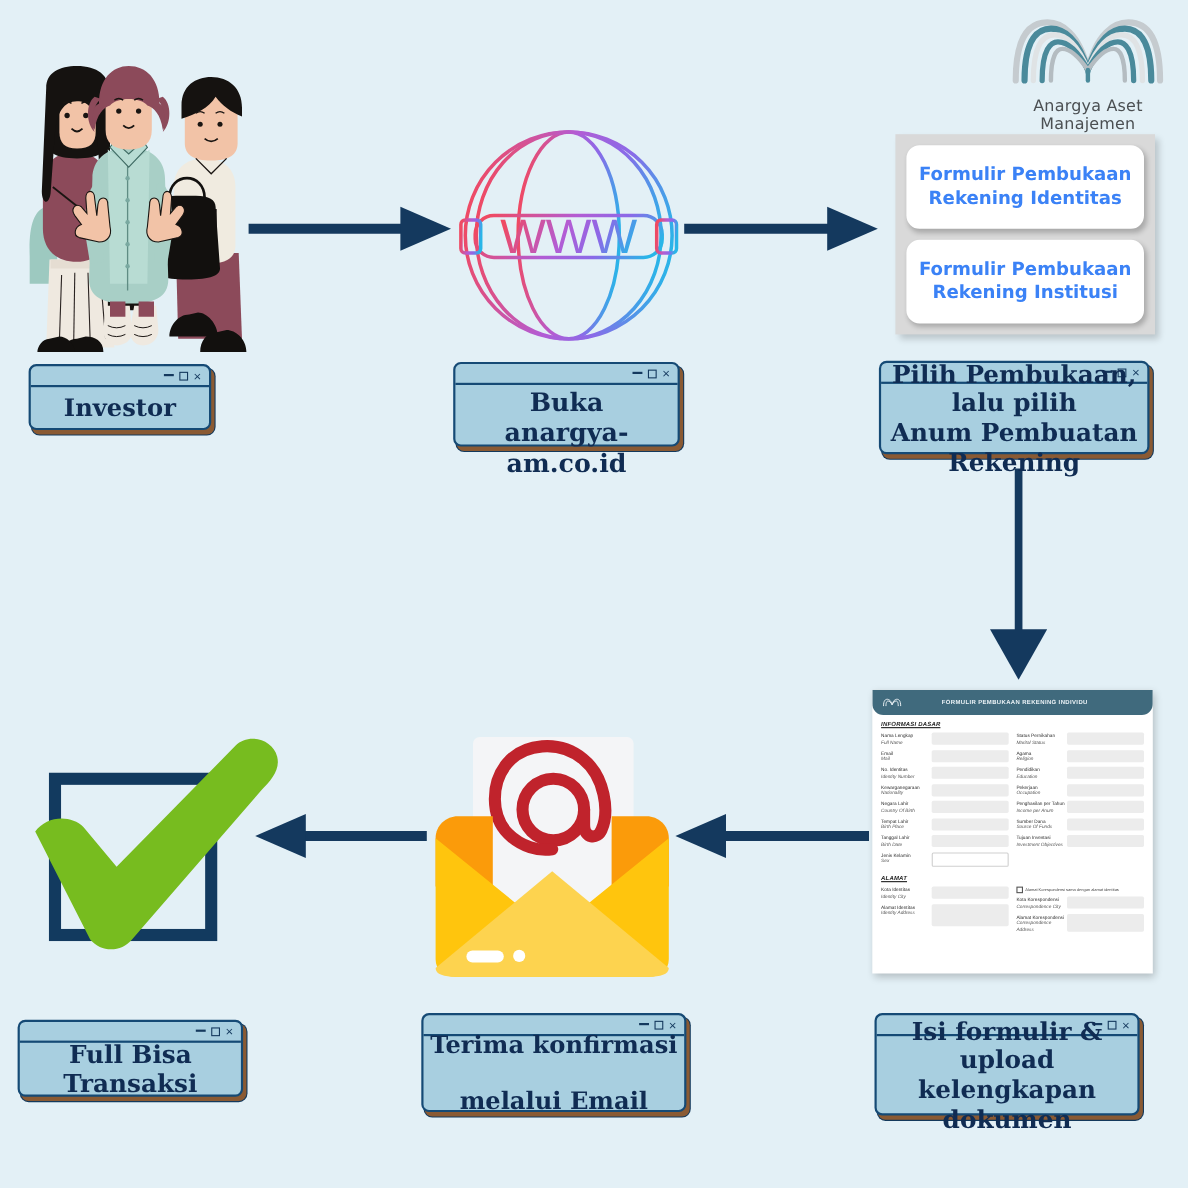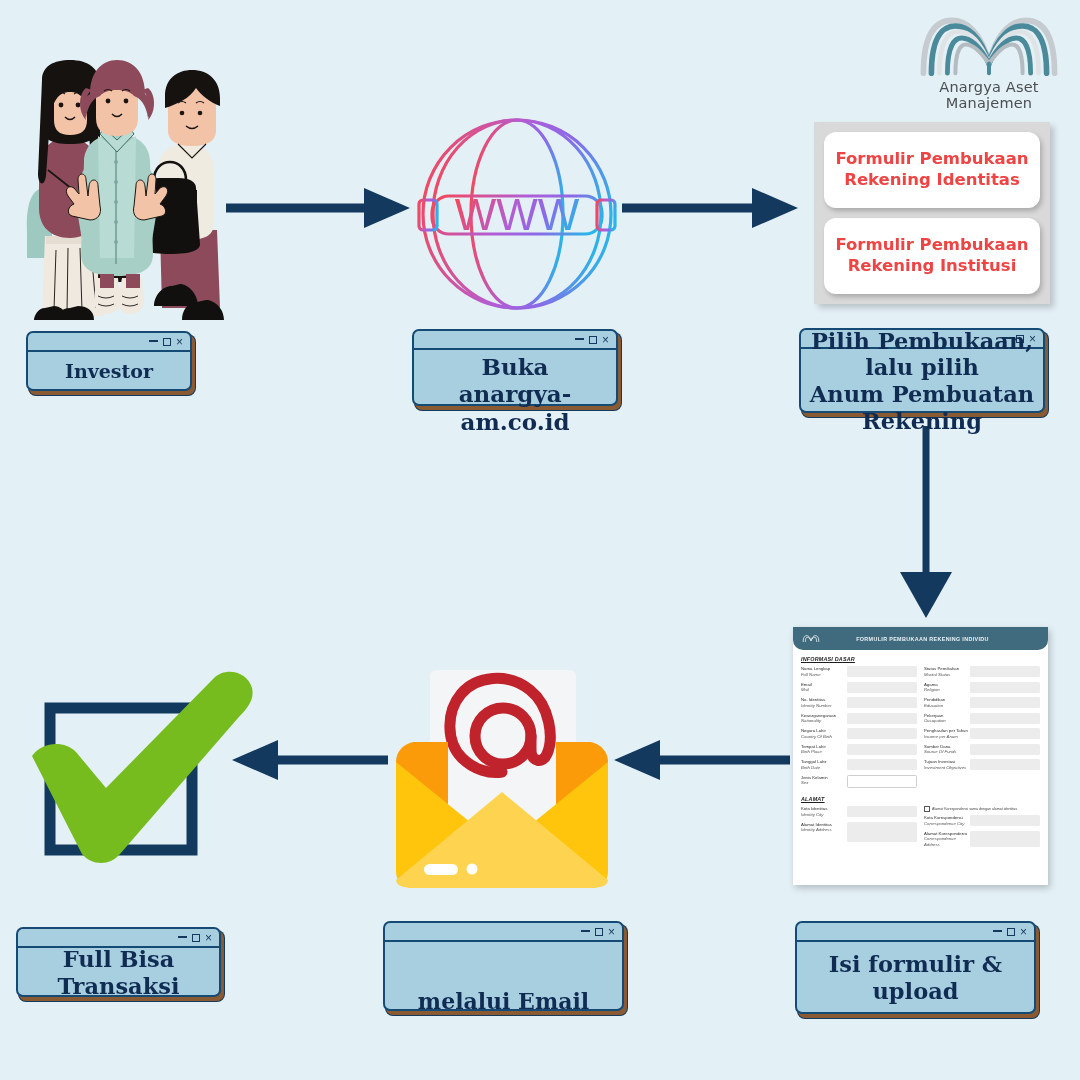"Anargya Aset Manajemen" .logo-text { margin-top: 1px -> 11px }
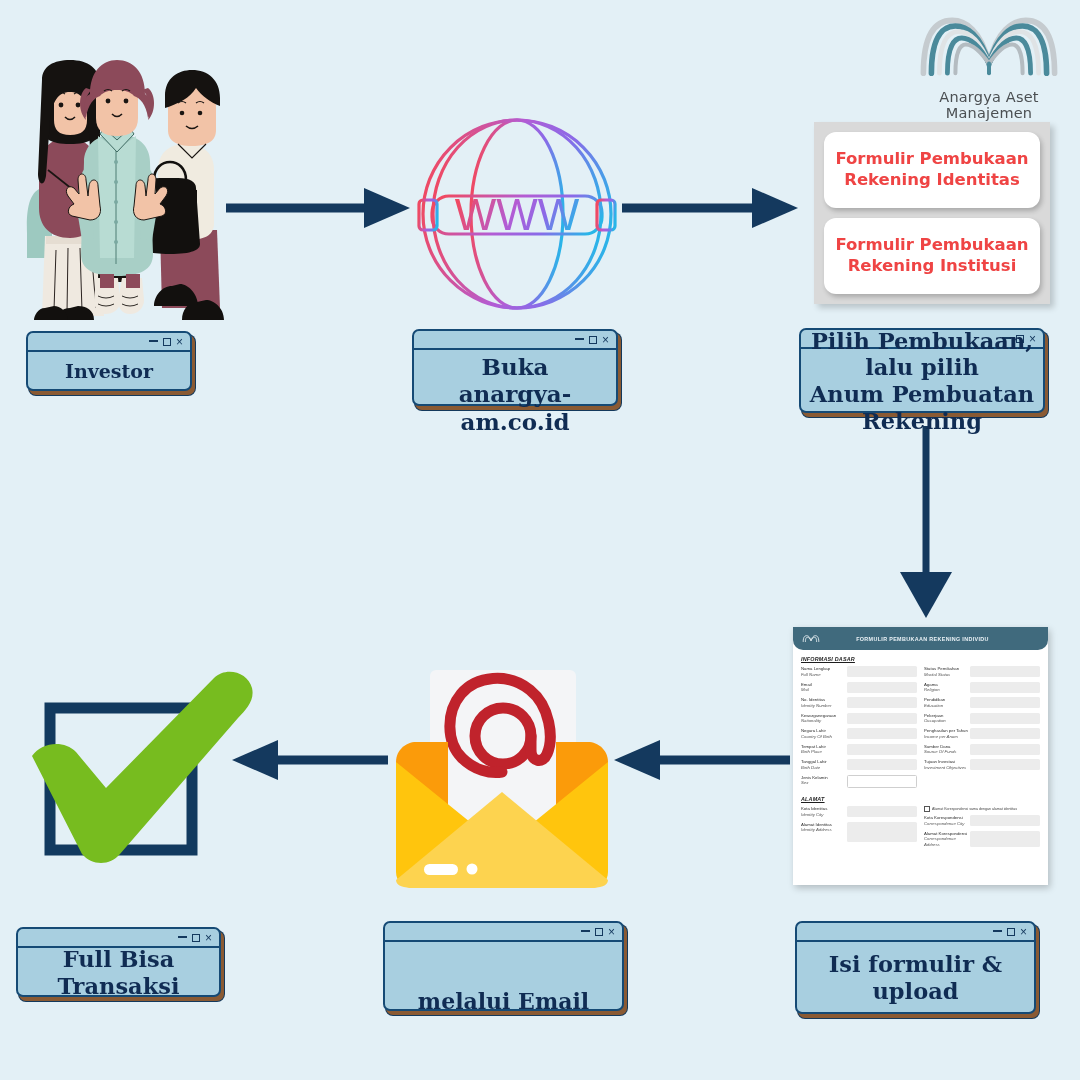"Formulir Pembukaan" .choice-card { color: #ef4444 -> #3b82f6 }
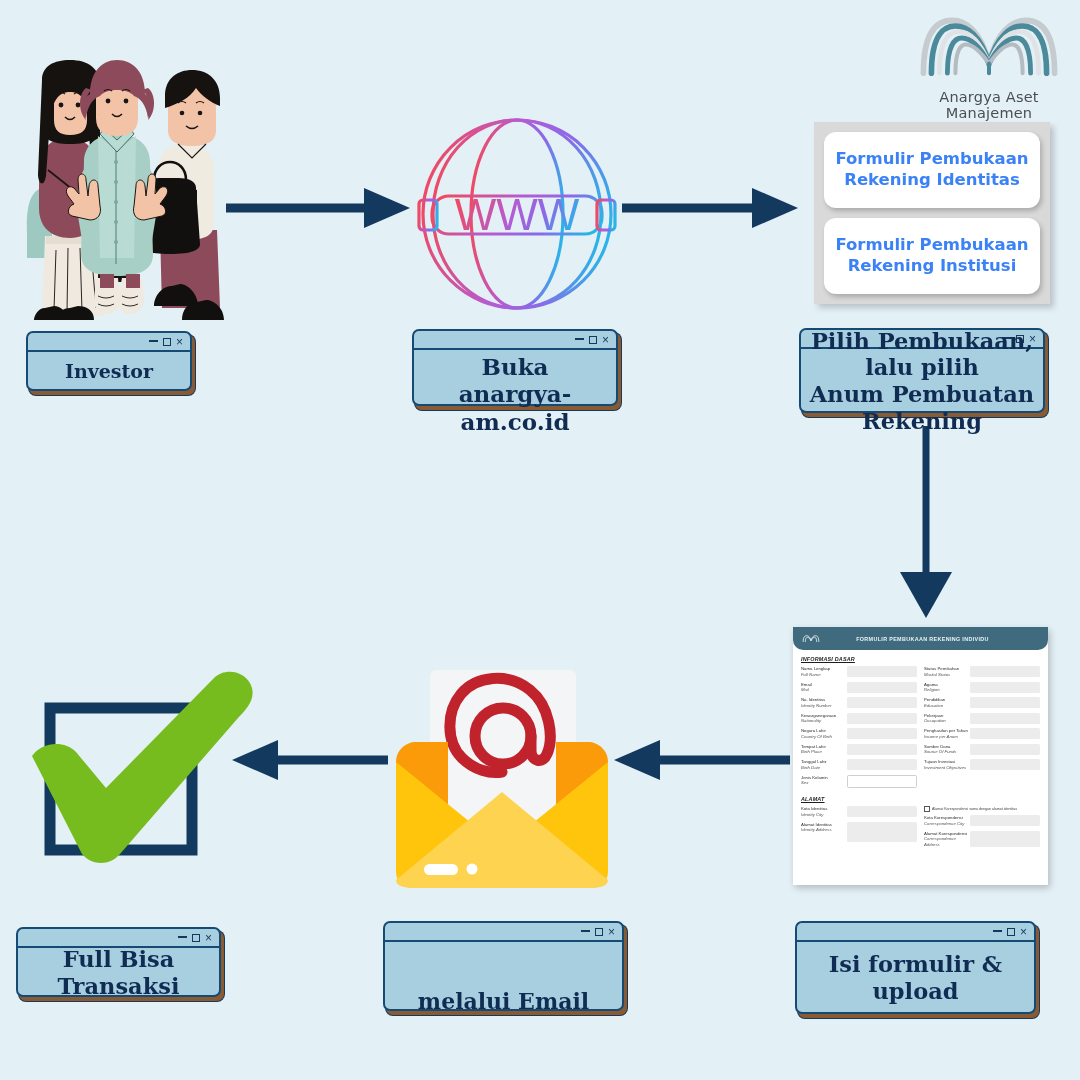"Investor" #win-investor .win-body { font-size: 19px -> 22px }
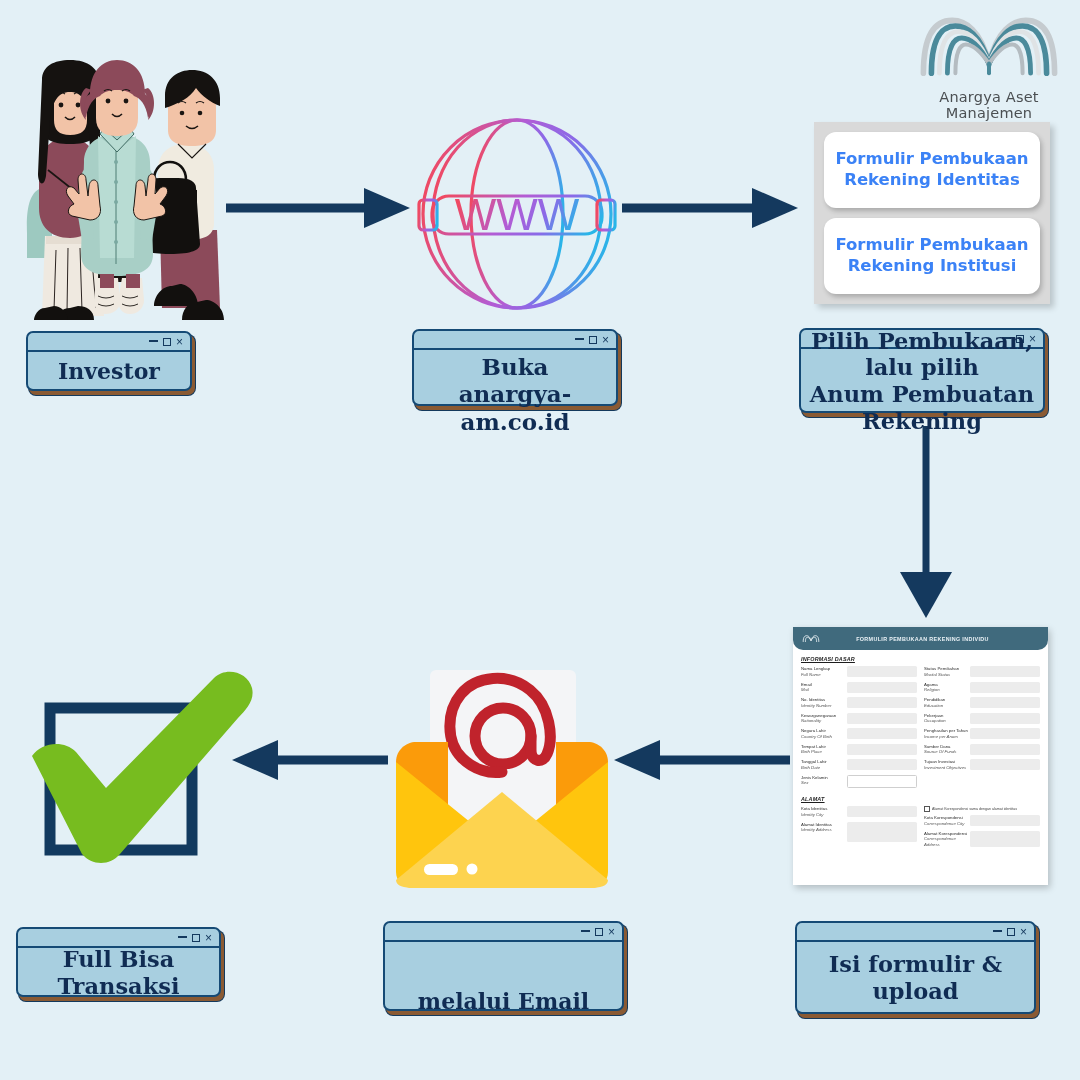"Terima konfirmasi" span { html: none -> <span>Terima konfirmasi</span> }
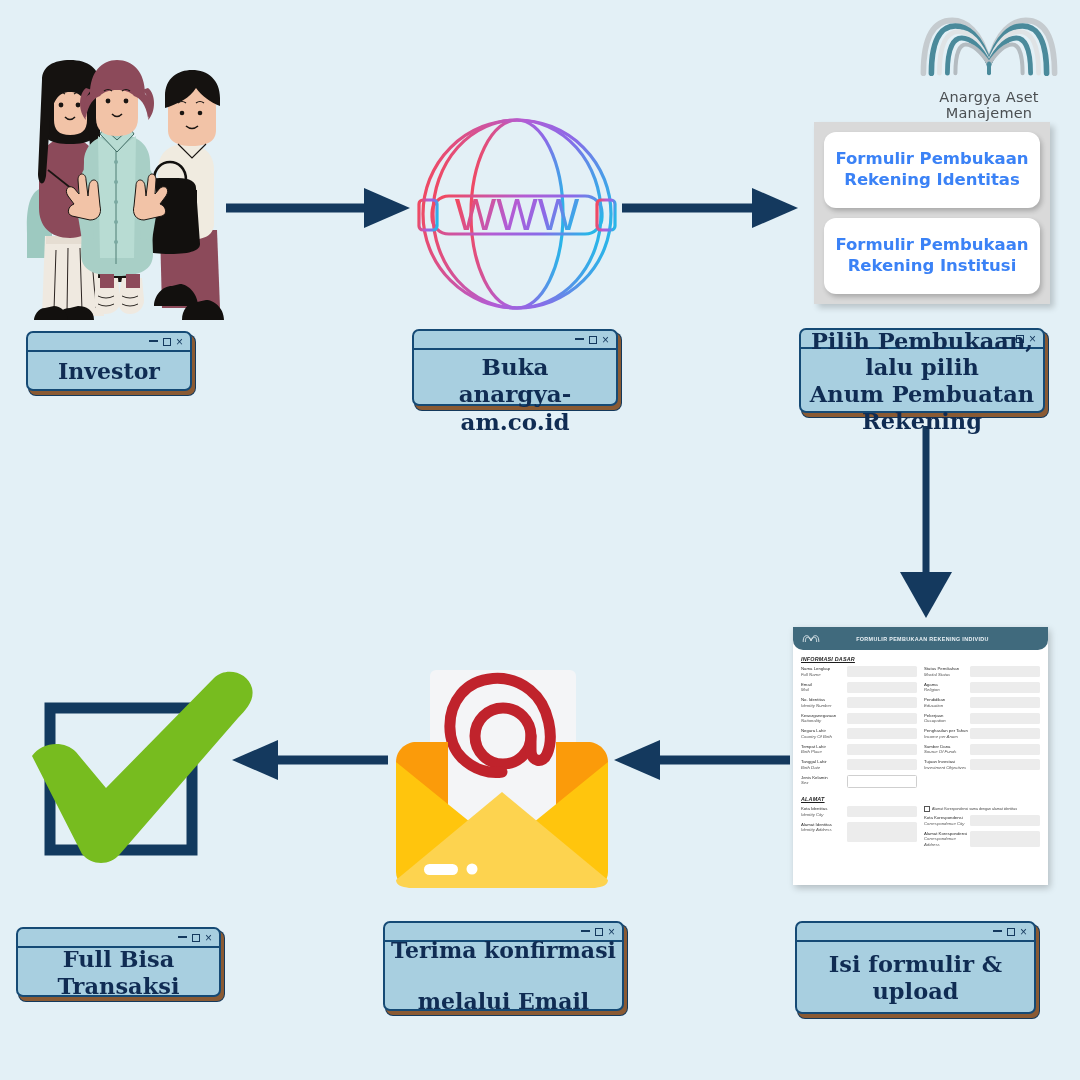"kelengkapan dokumen" span { html: none -> <span>kelengkapan dokumen</span> }
